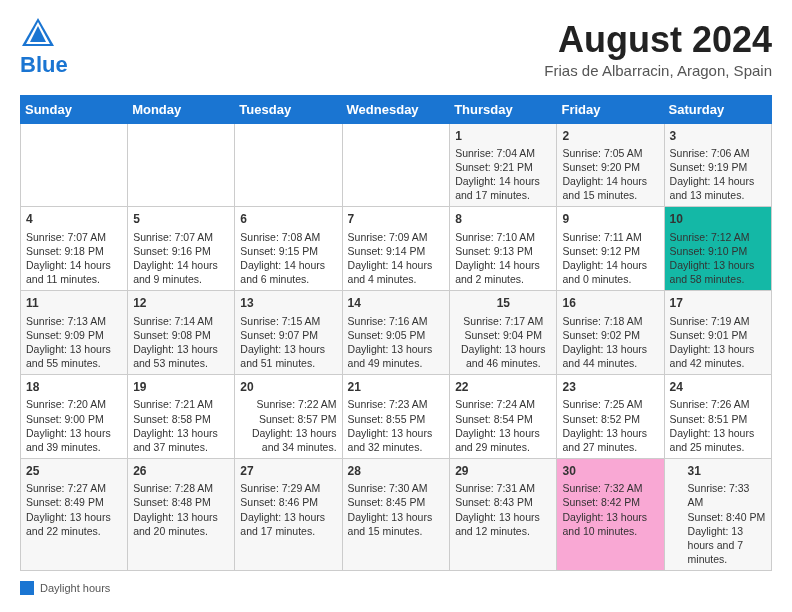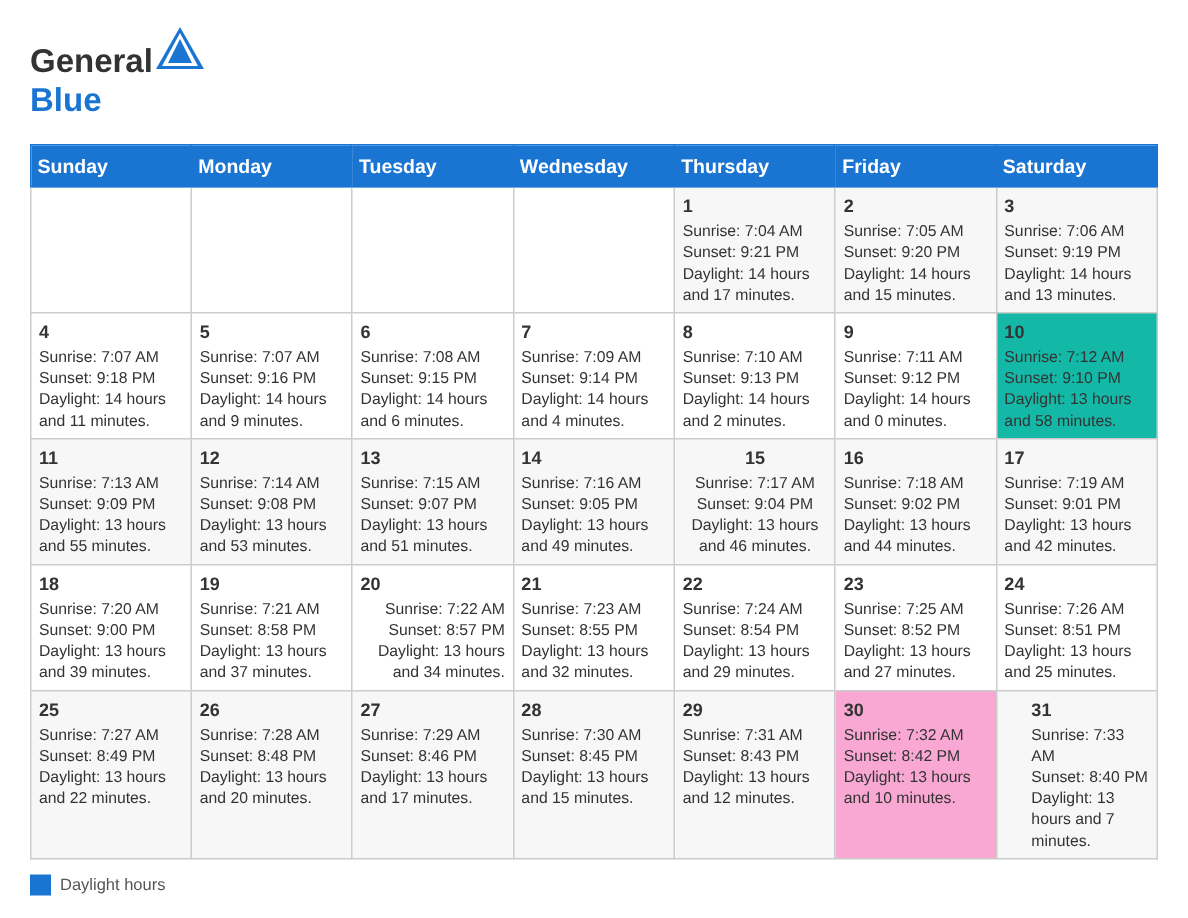"General" span.logo-text-general { html: <span>General</span> -> none }
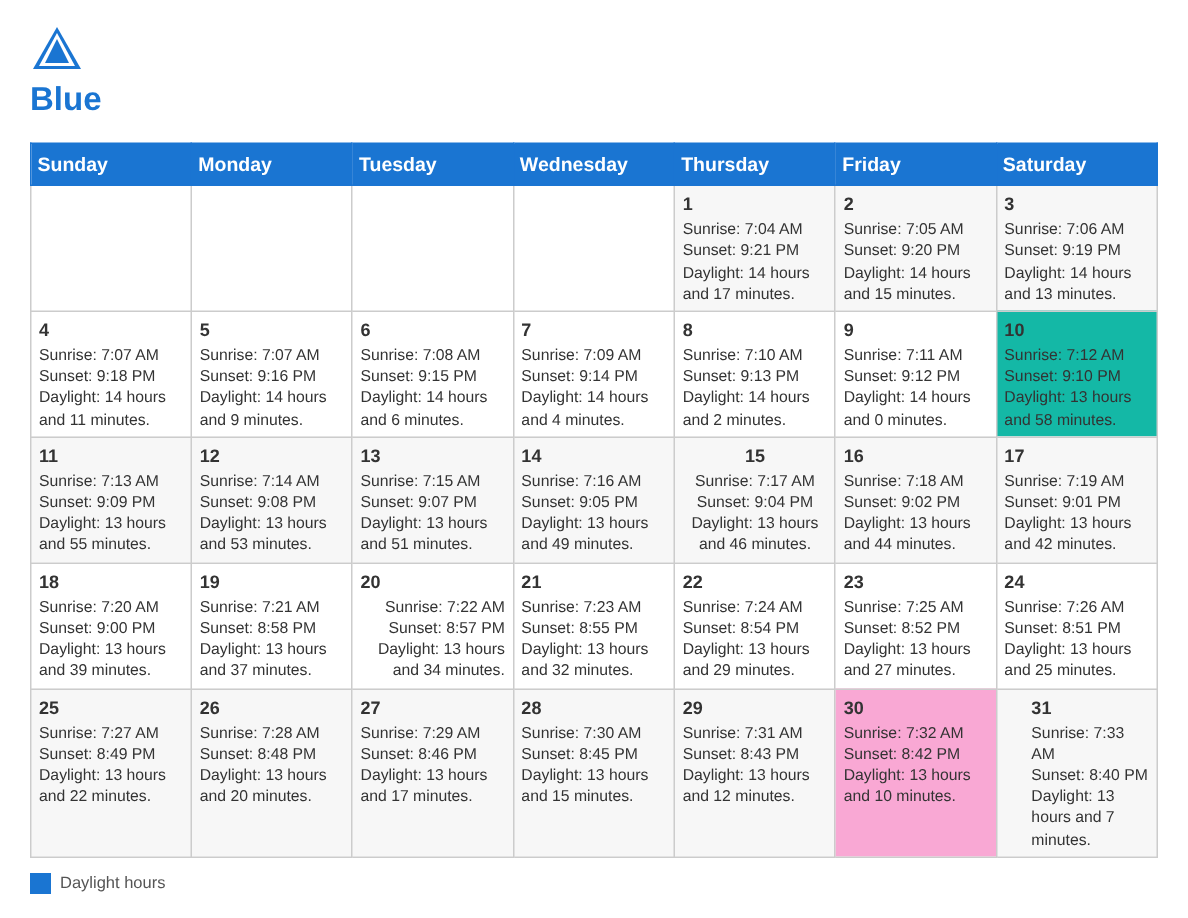"August 2024" div.month-year { html: none -> <div>August 2024</div> }
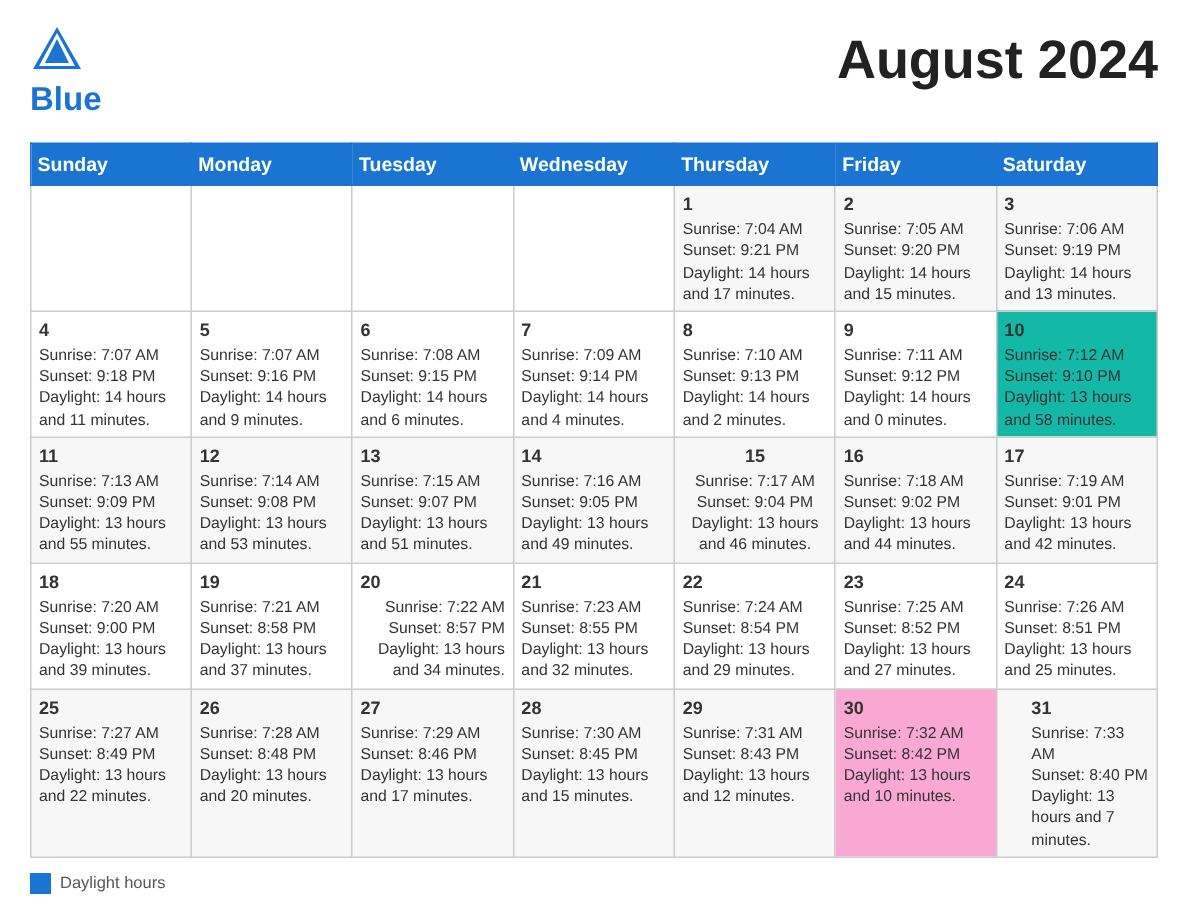"Frias de Albarracin, Aragon, Spain" div.location { html: none -> <div>Frias de Albarracin, Aragon, Spain</div> }
